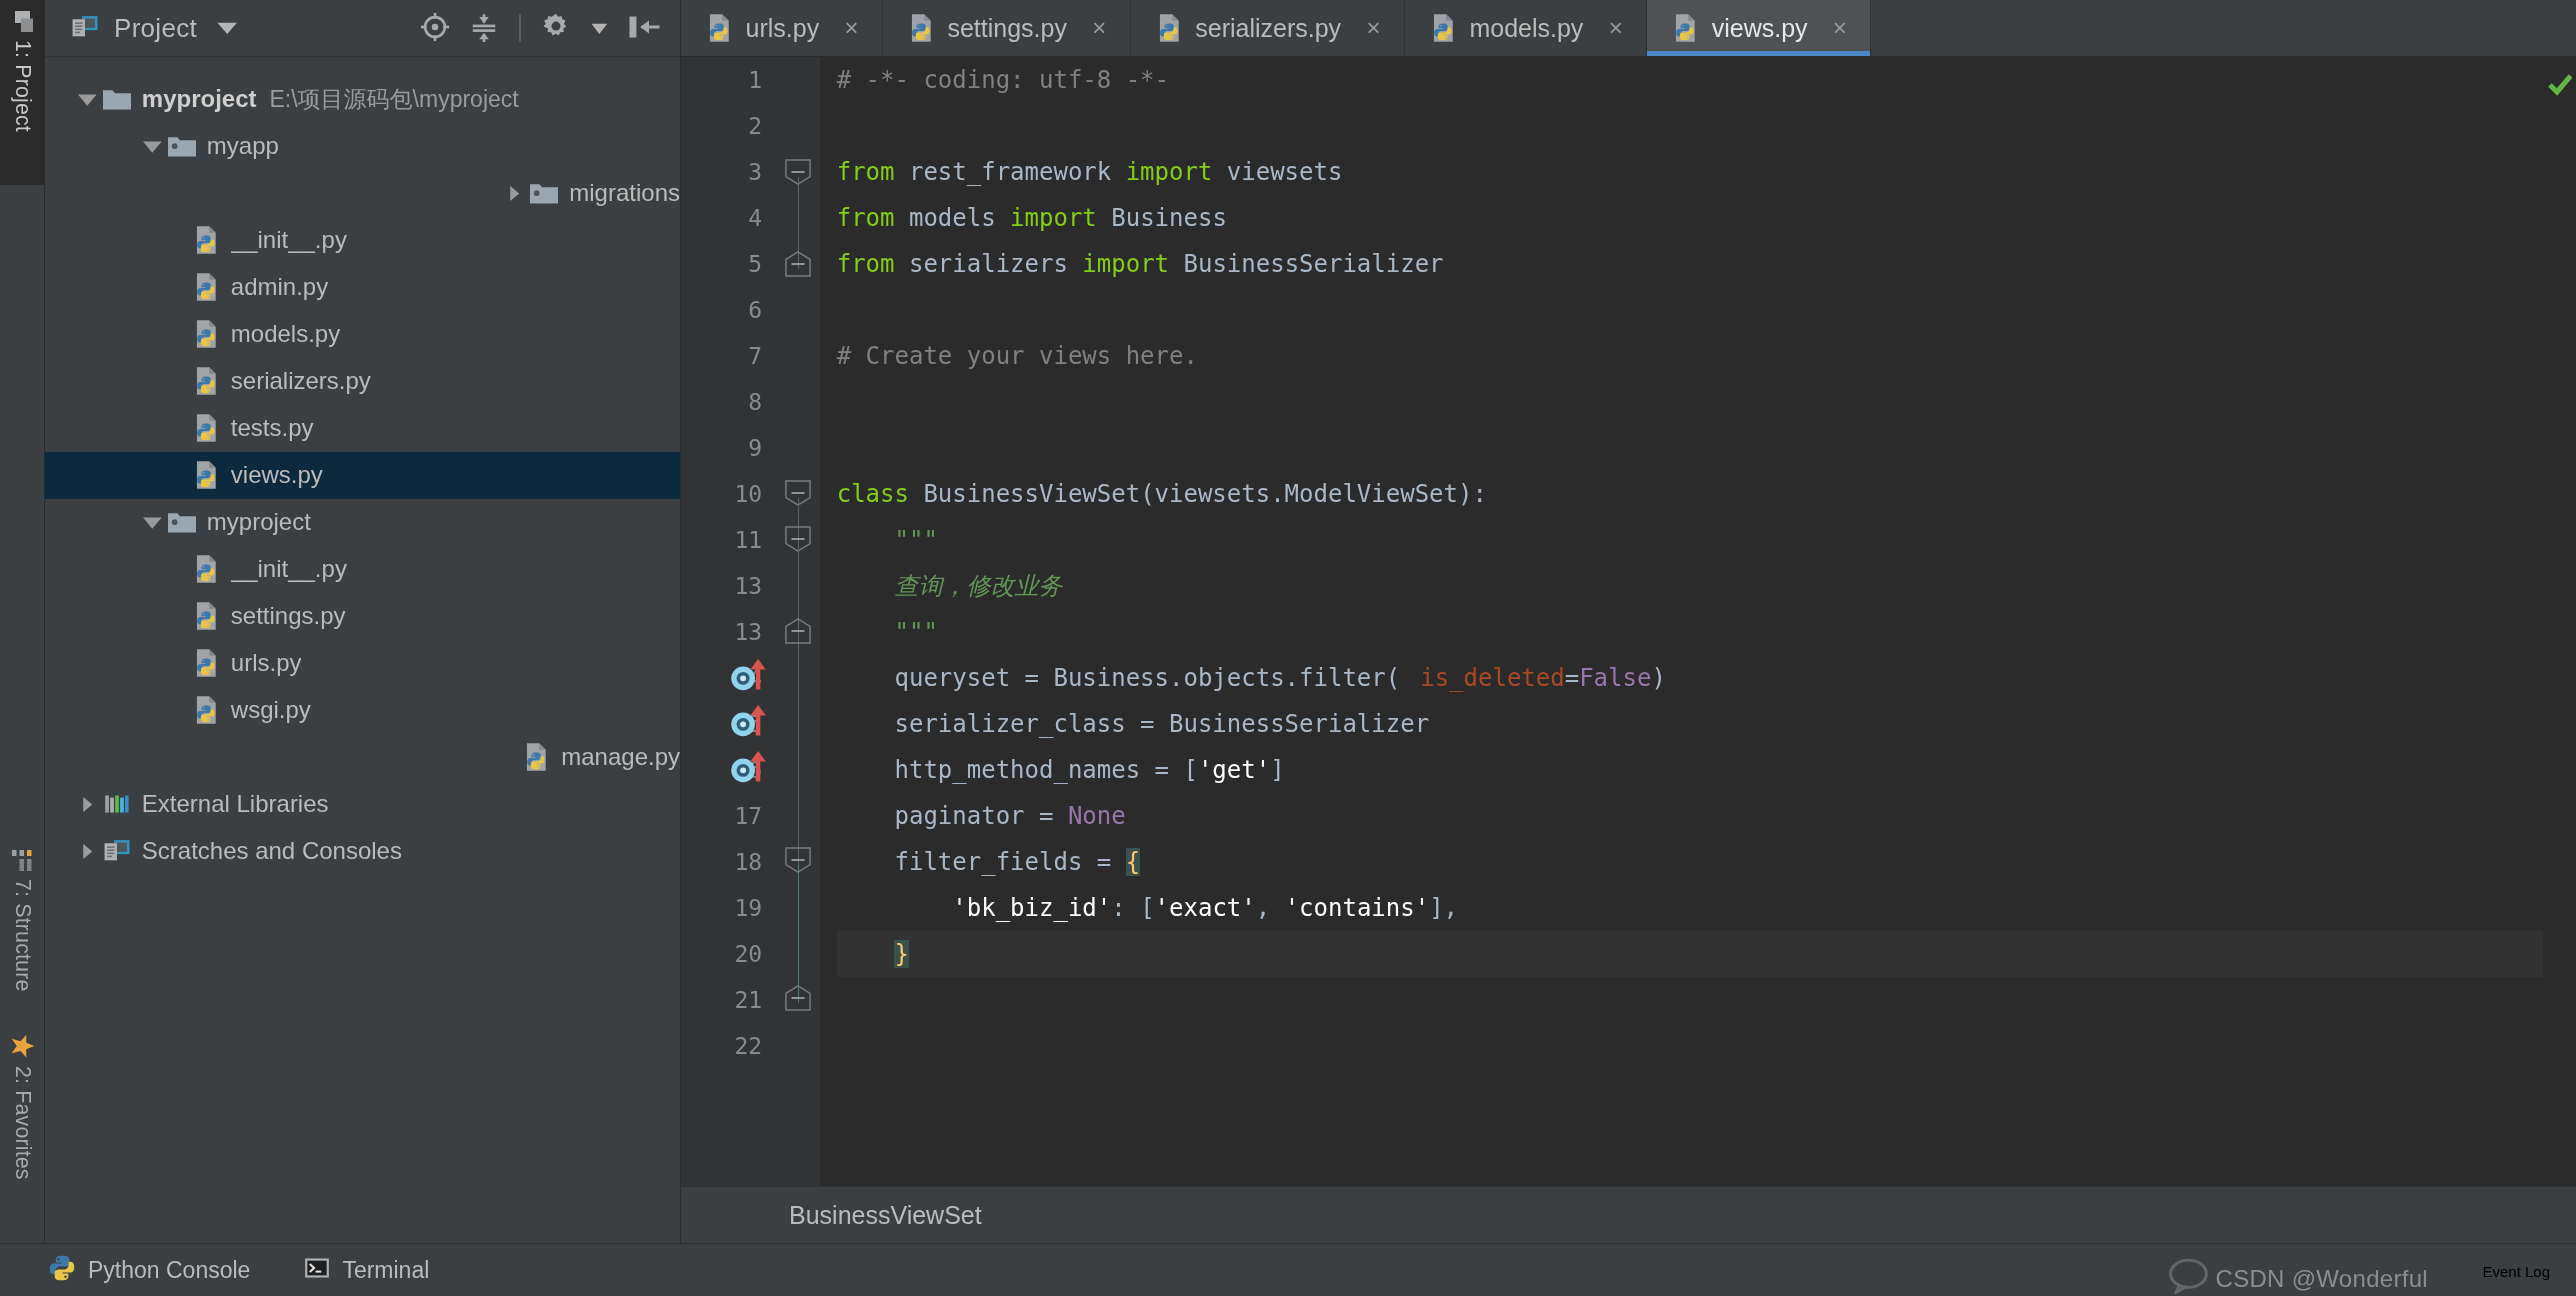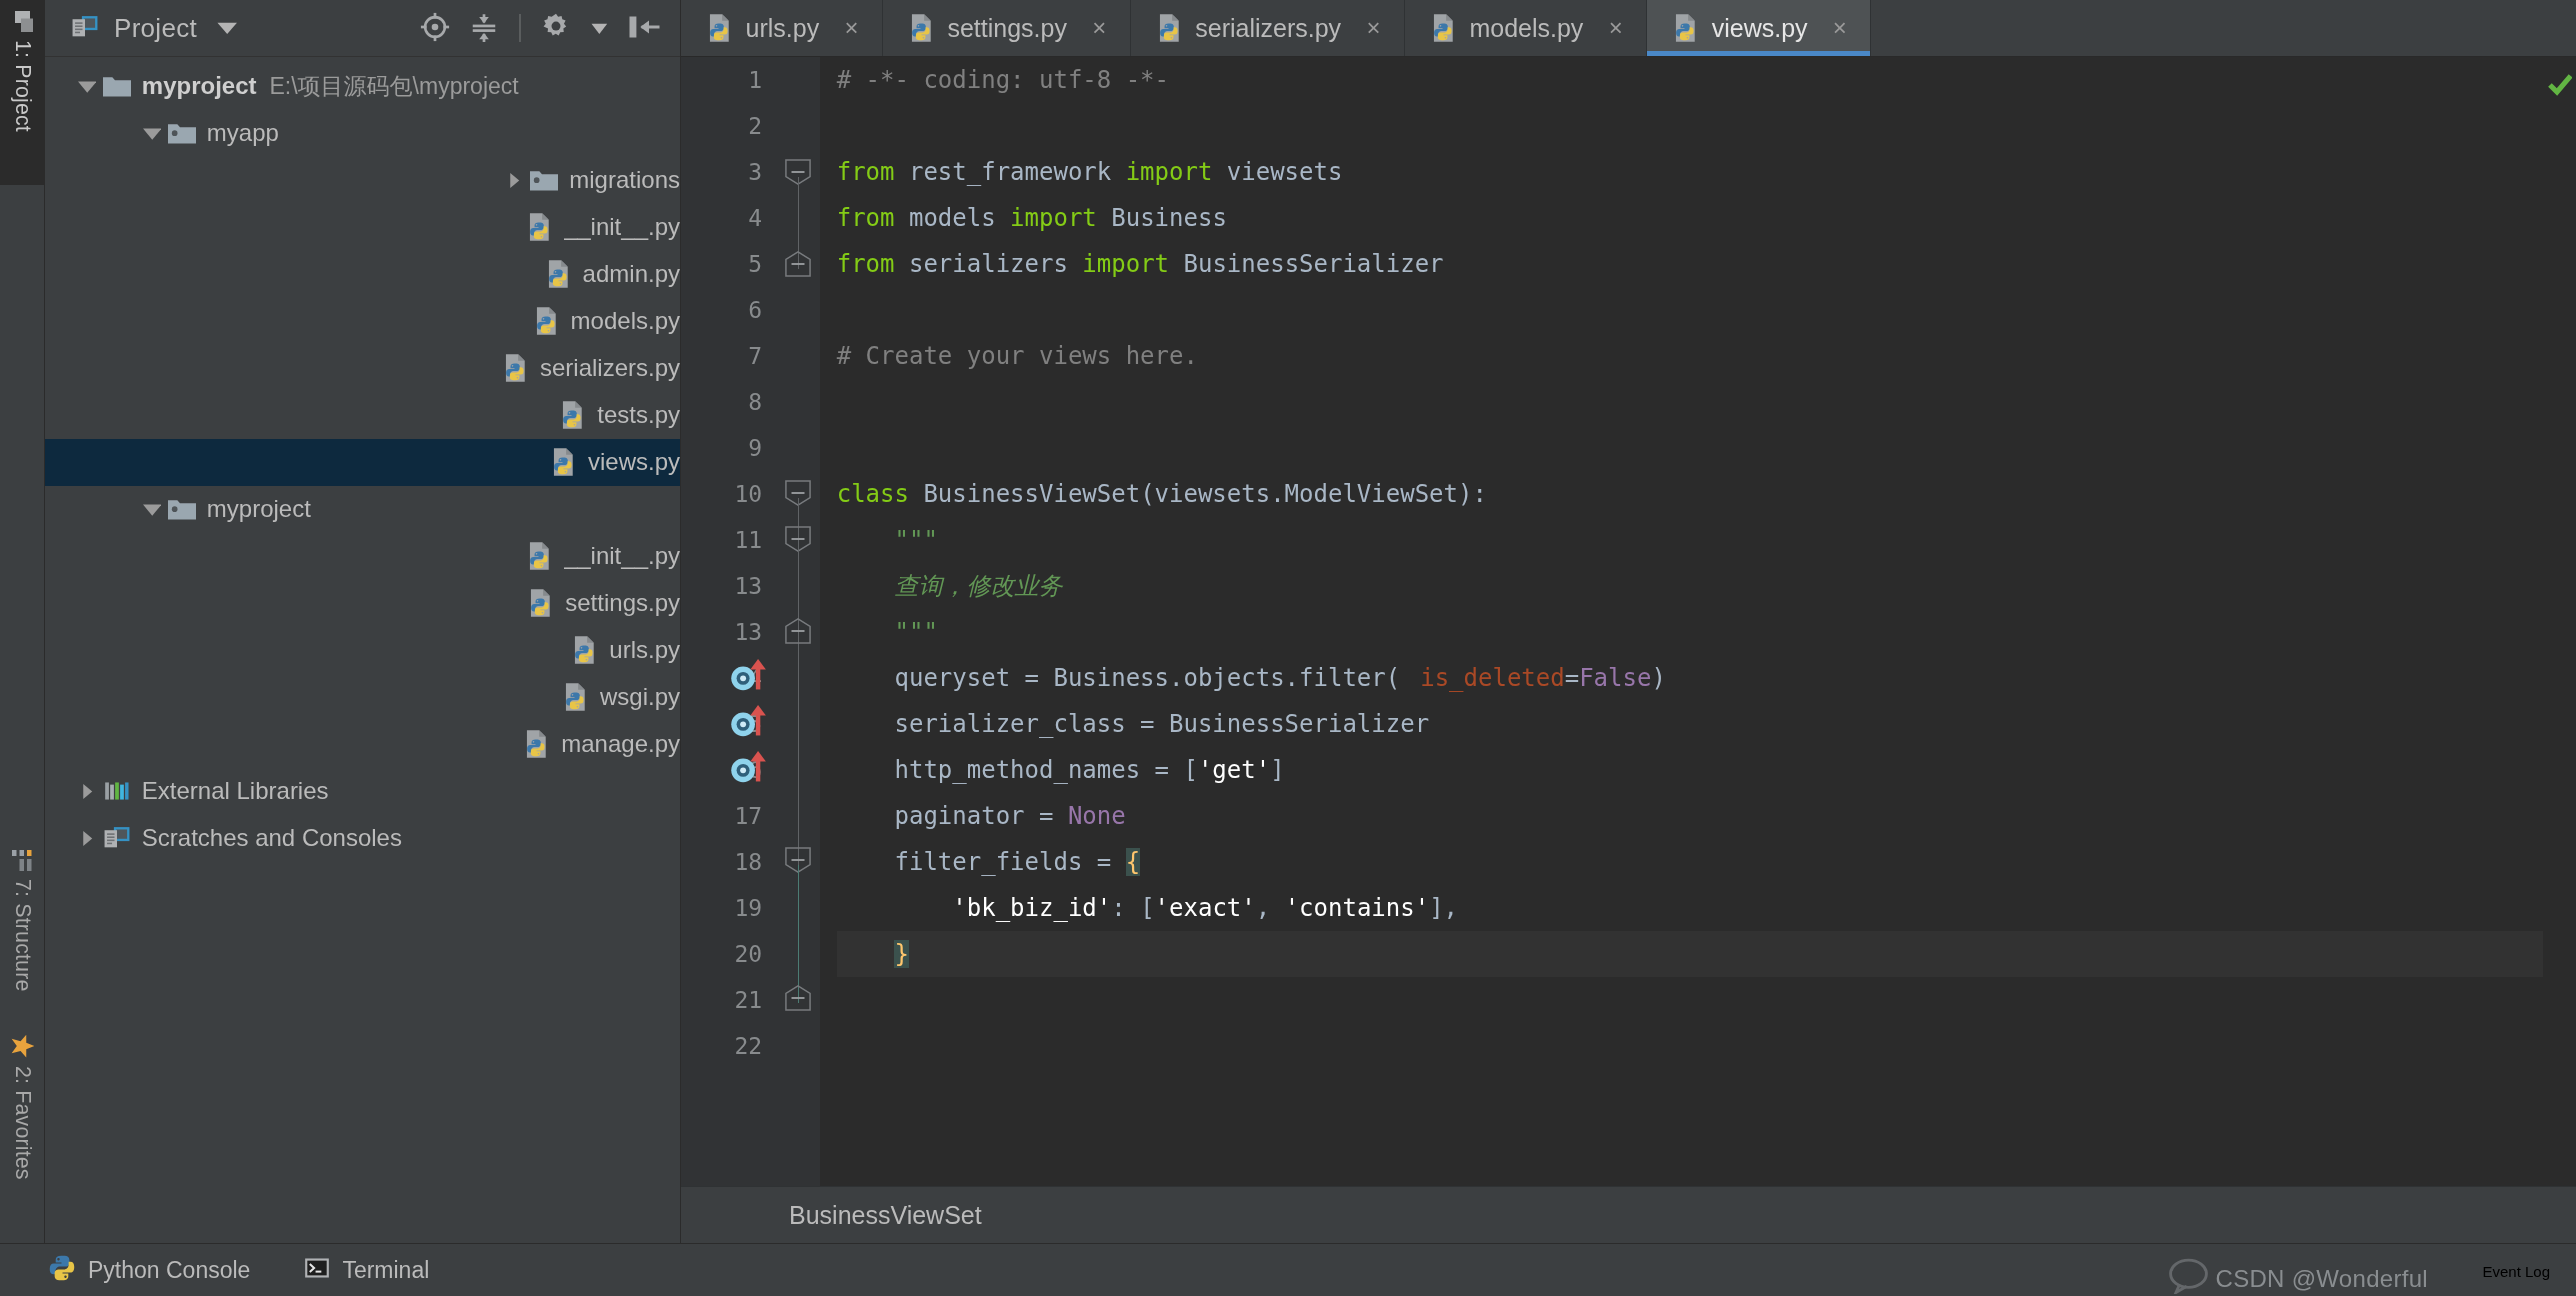"Project" .project-panel { gap: none -> 13px }
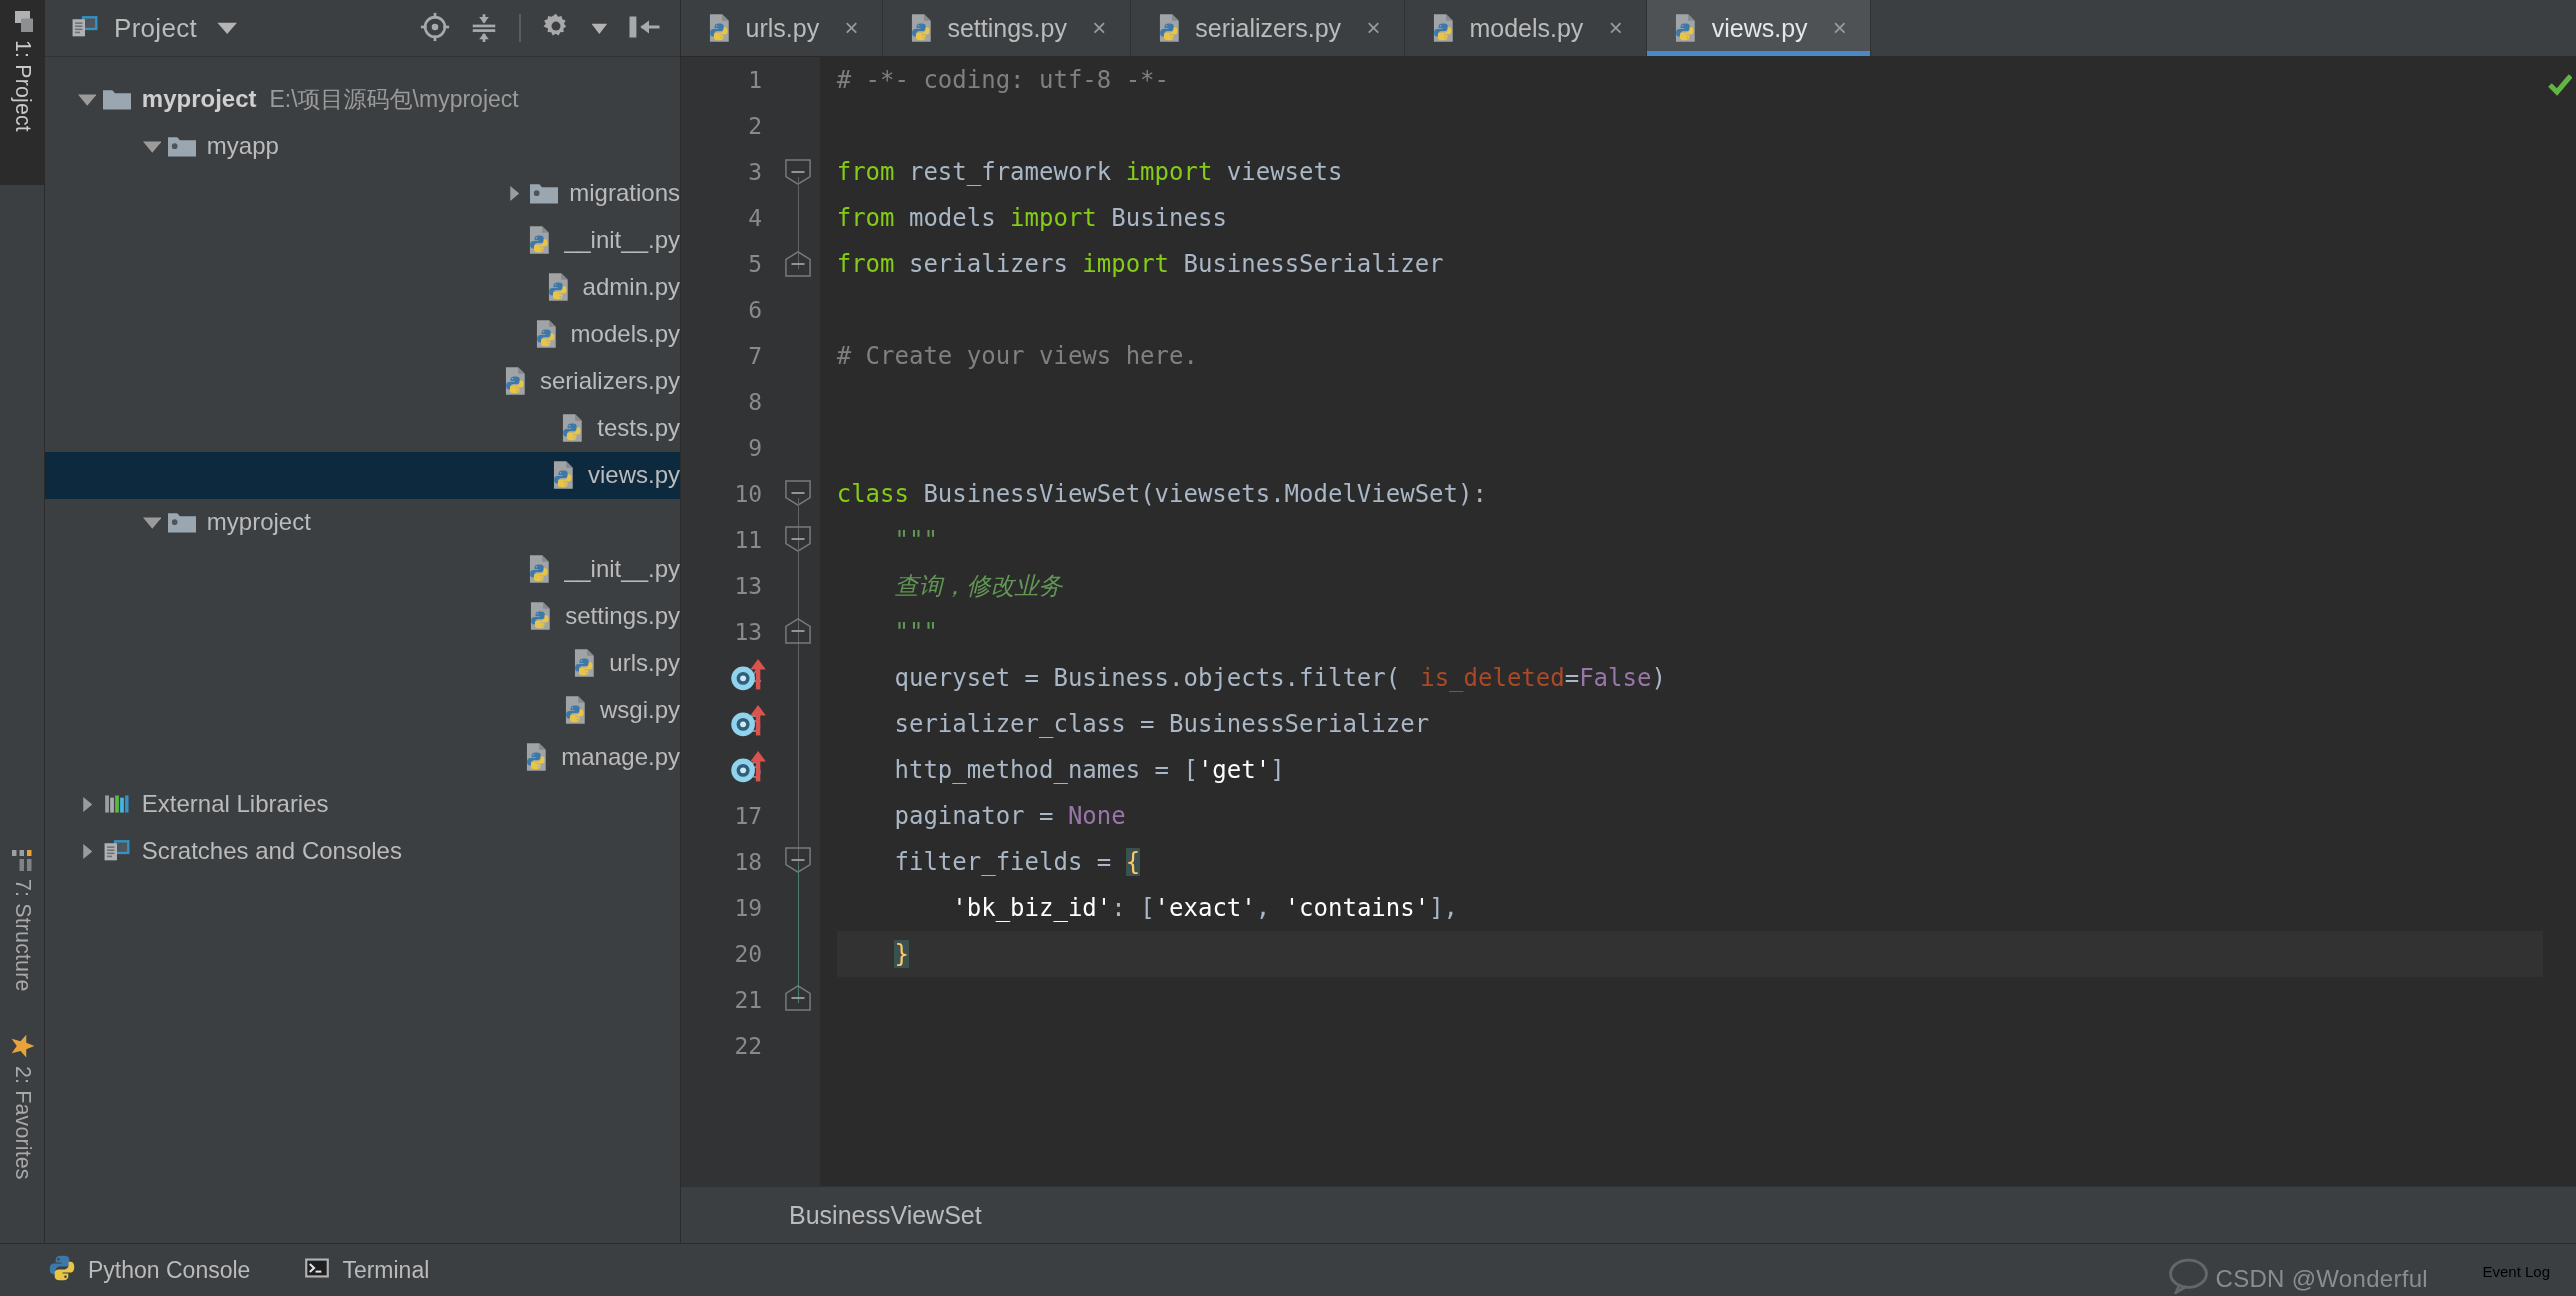"__init__.py" .i3 { justify-content: flex-end -> none }
